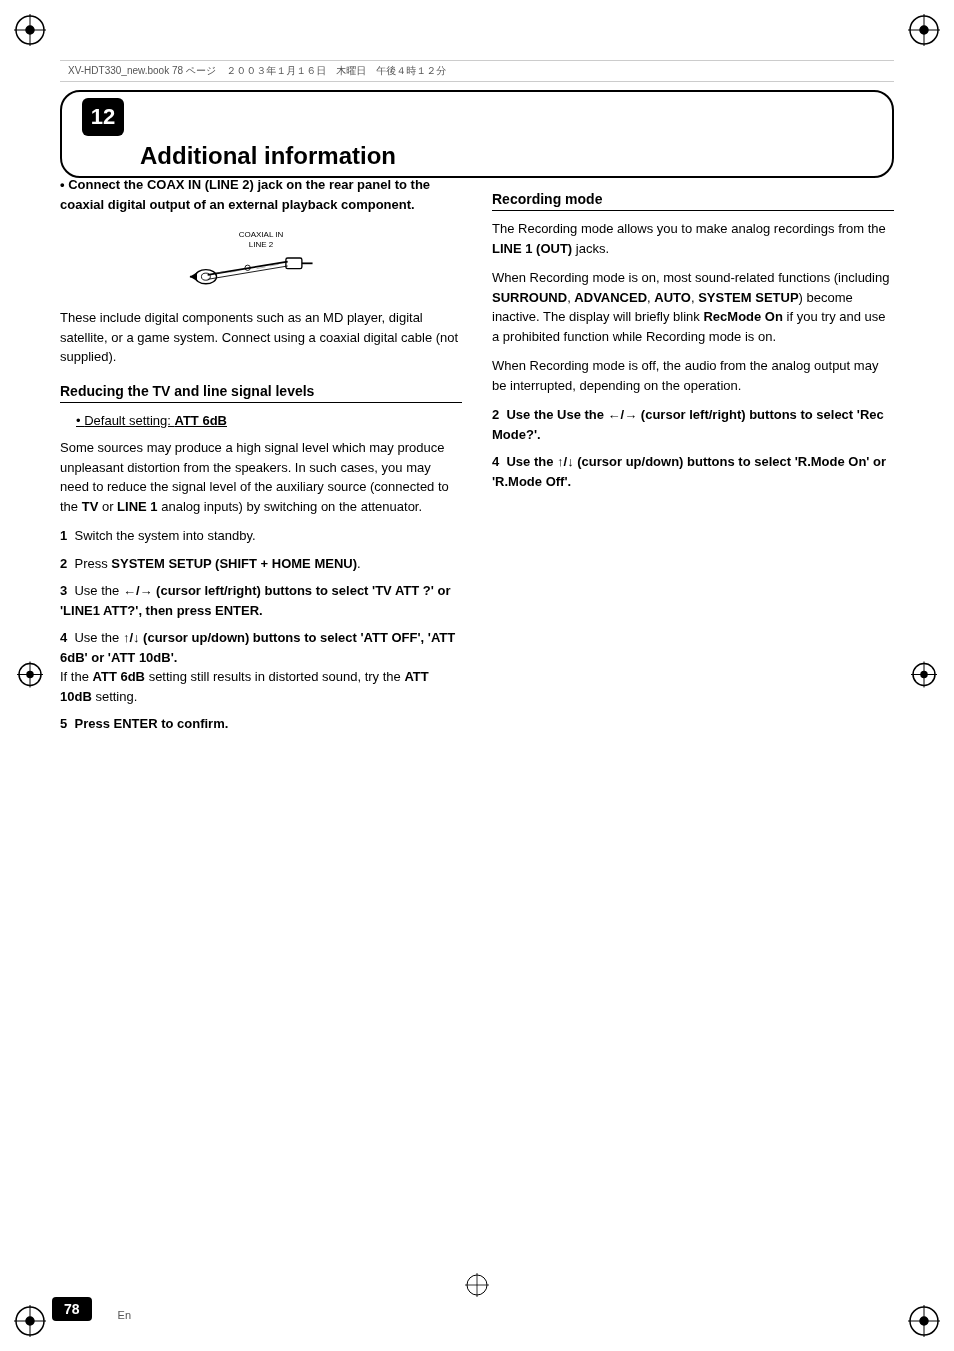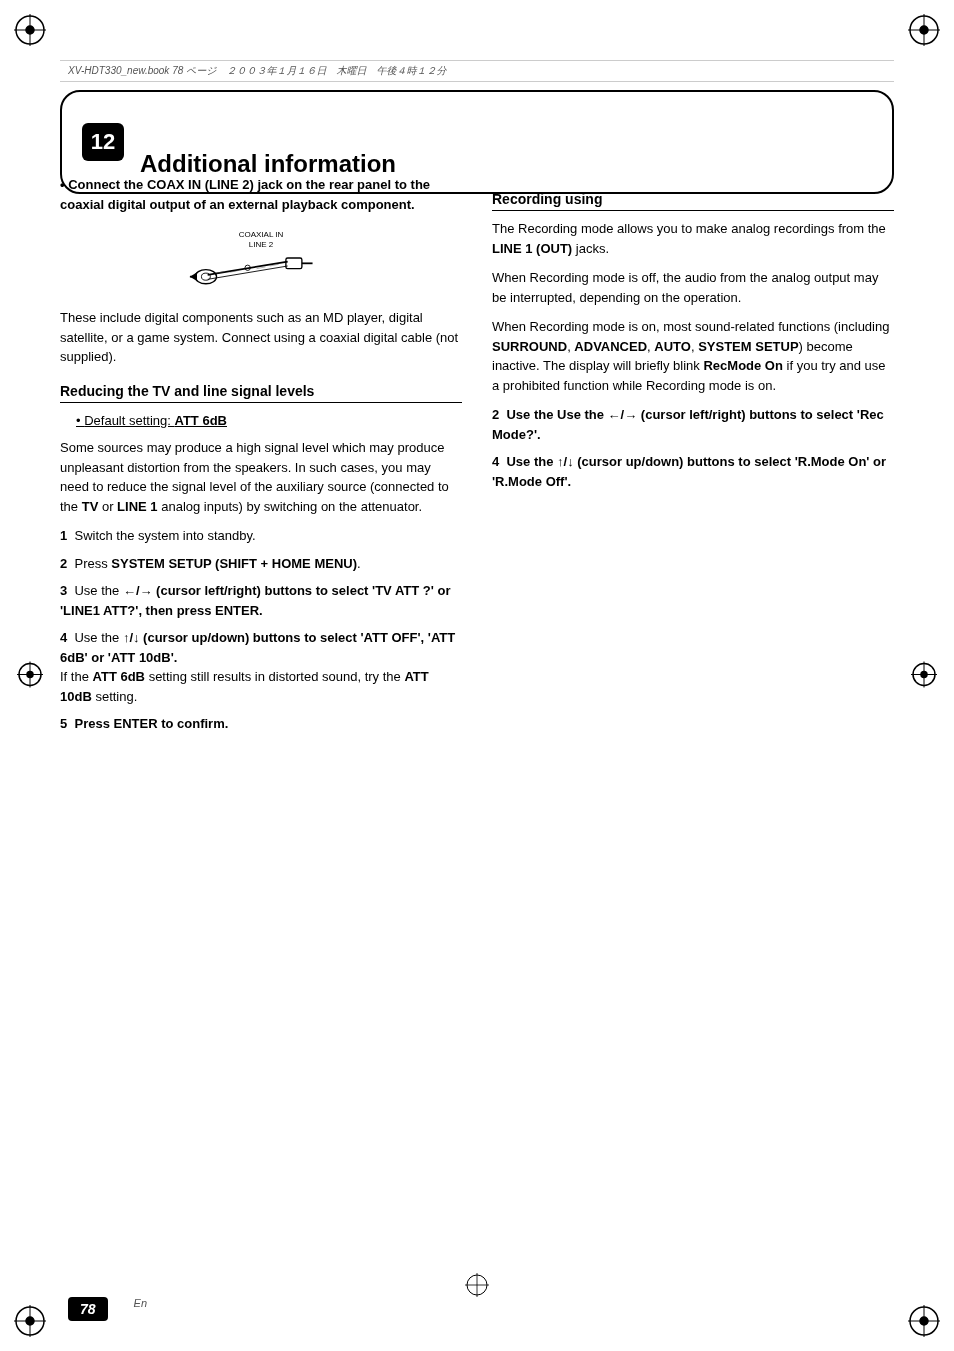"XV-HDT330_new.book 78 ページ ２００３年１月１６日 木曜日" .header-bar { font-style: italic -> none }
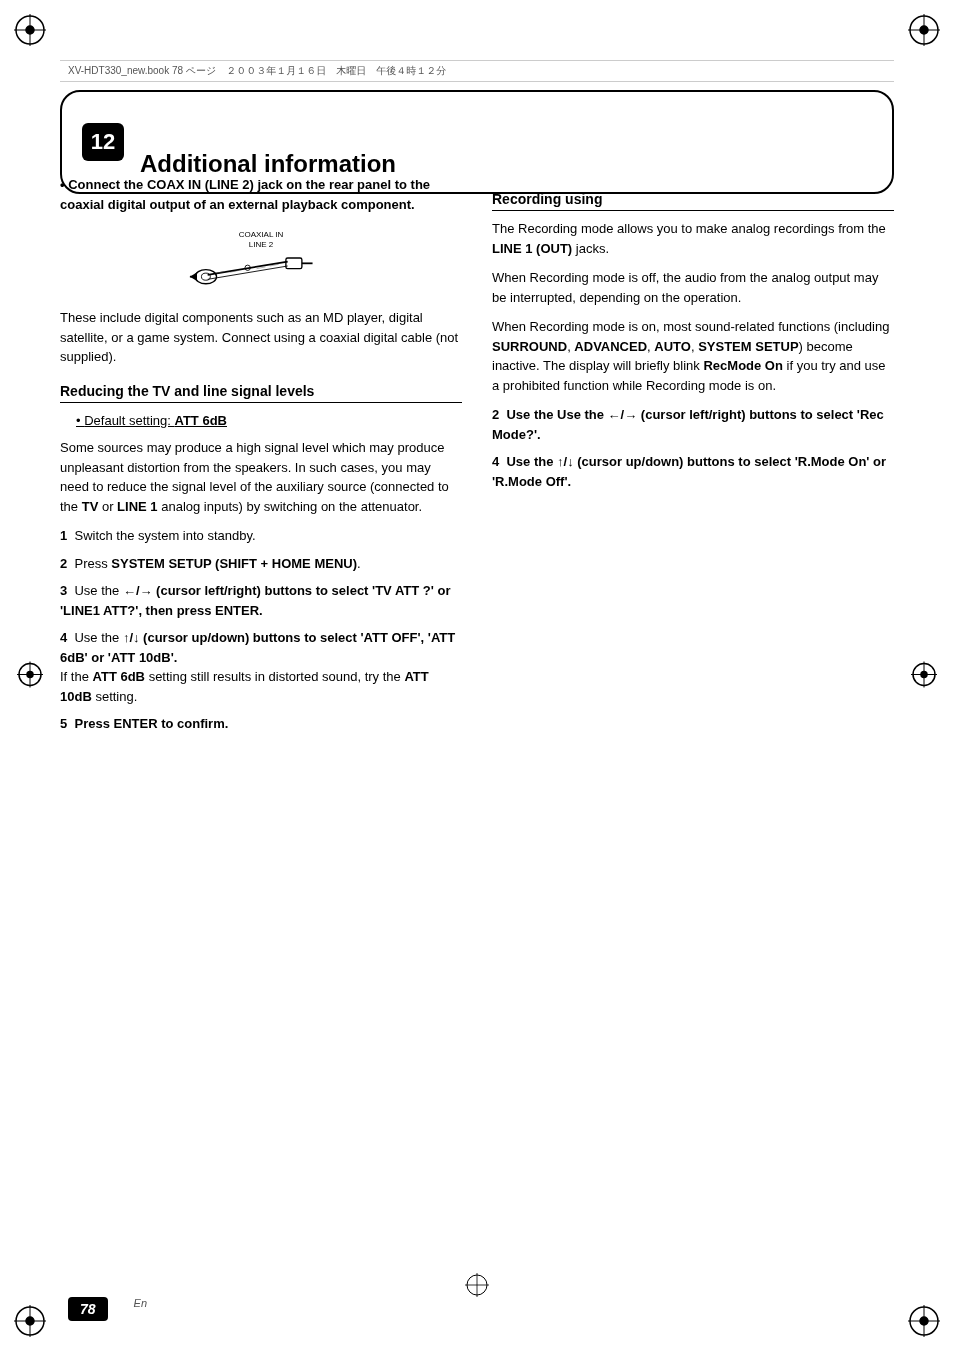"12" .chapter-header { align-items: center -> flex-start; padding: 14px 20px -> 6px 20px }
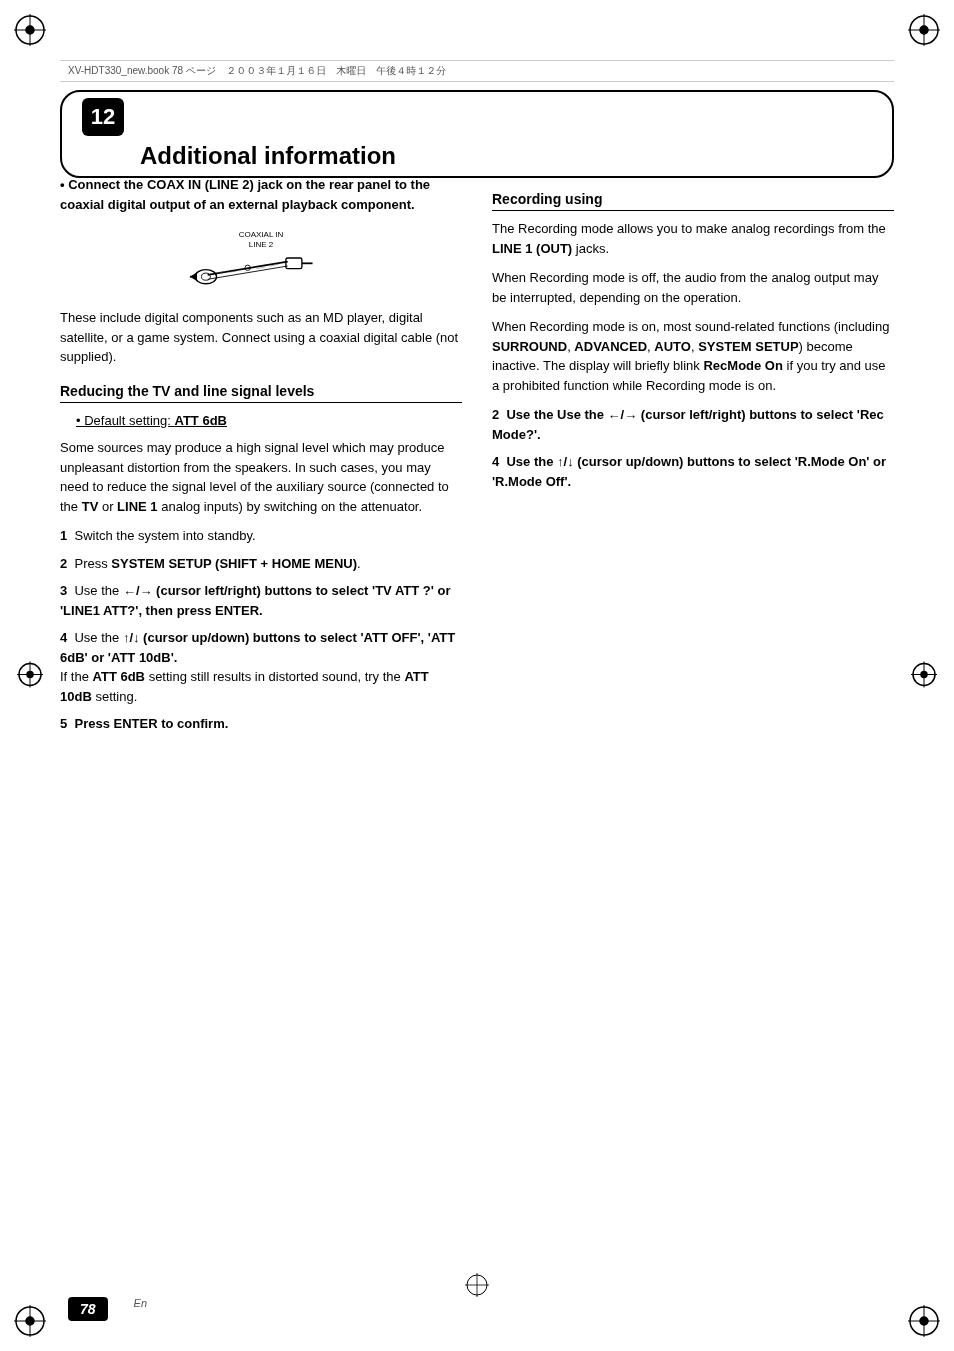"Recording using" div.section-heading { text: using -> mode }
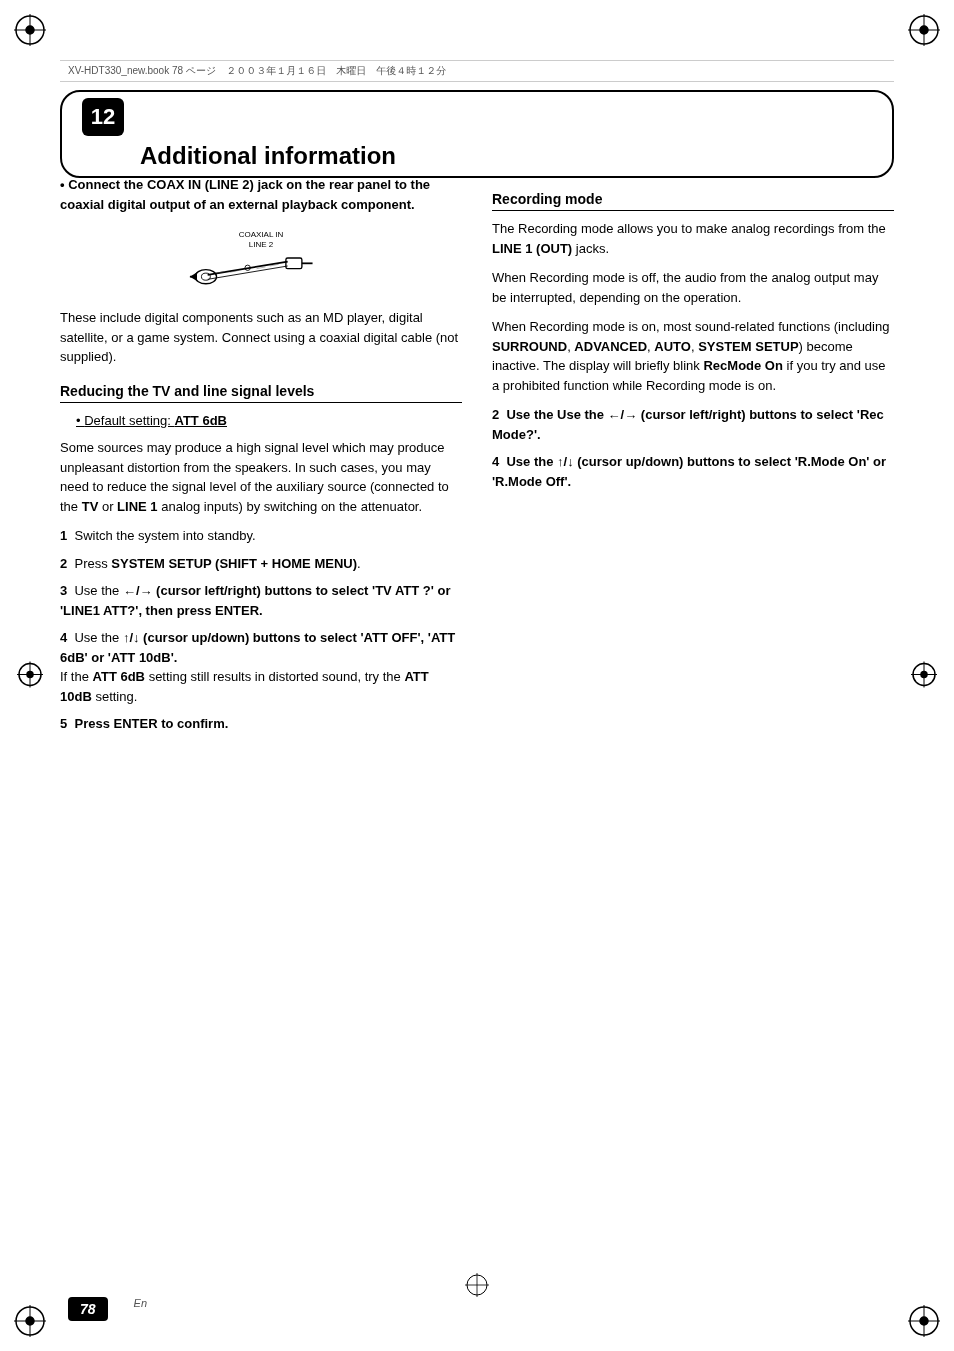"When Recording mode is off," p { order: before "When Recording mode is on," -> after "When Recording mode is on," }
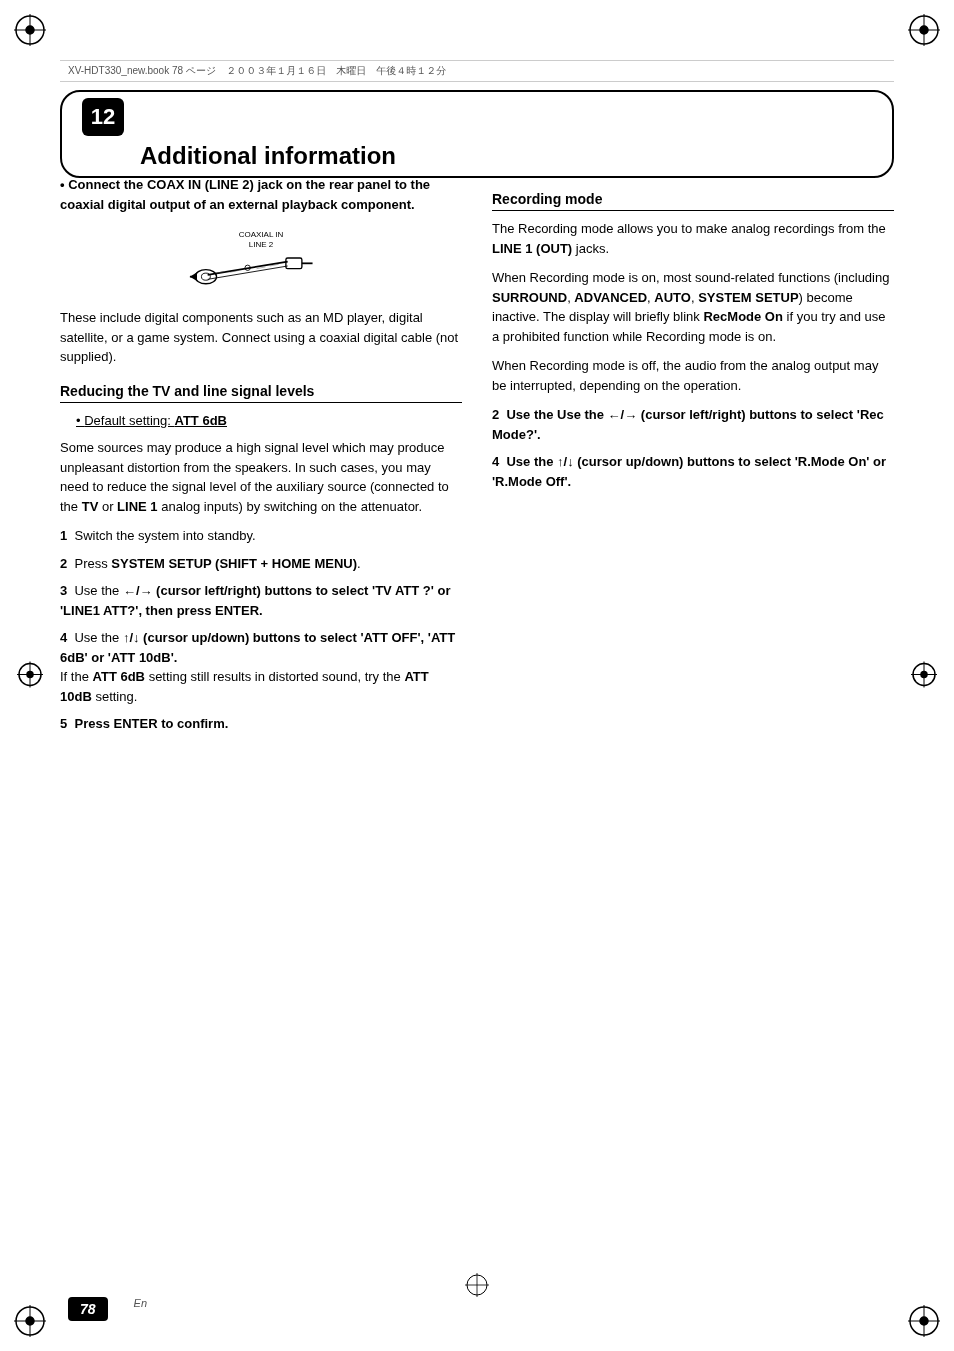"78" .footer { align-items: flex-start -> flex-end; font-style: italic -> none; left: 68px -> 52px }
